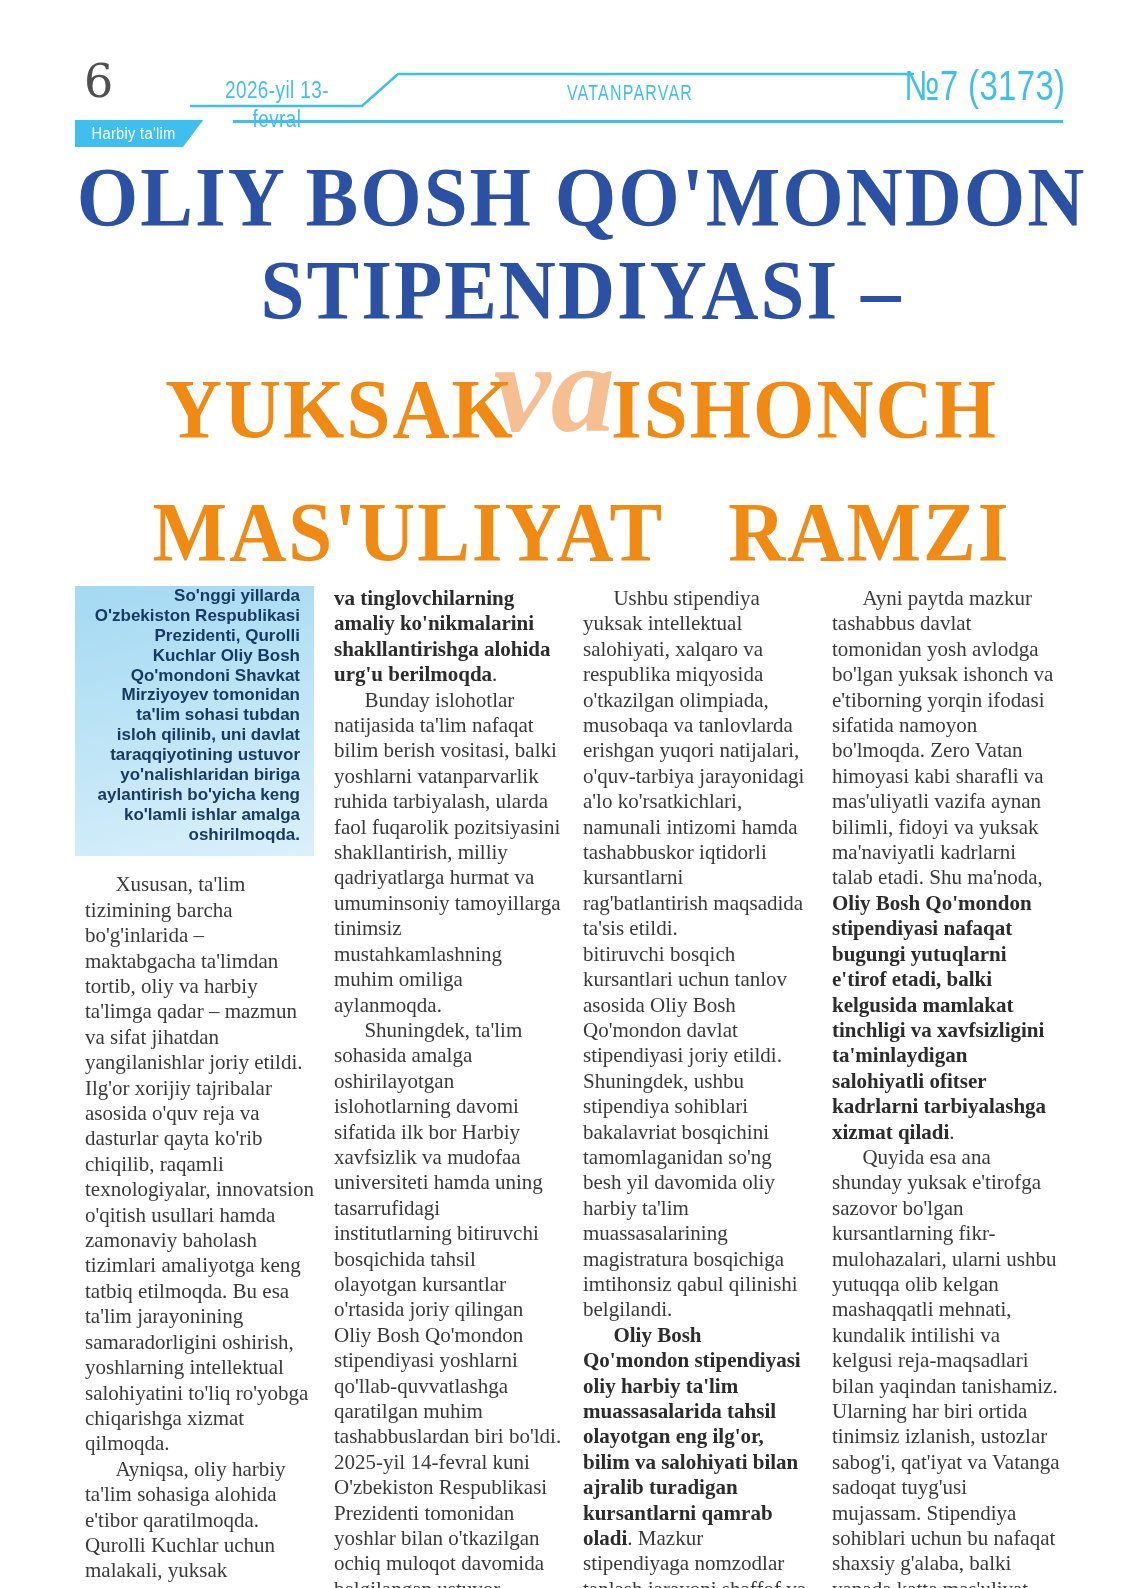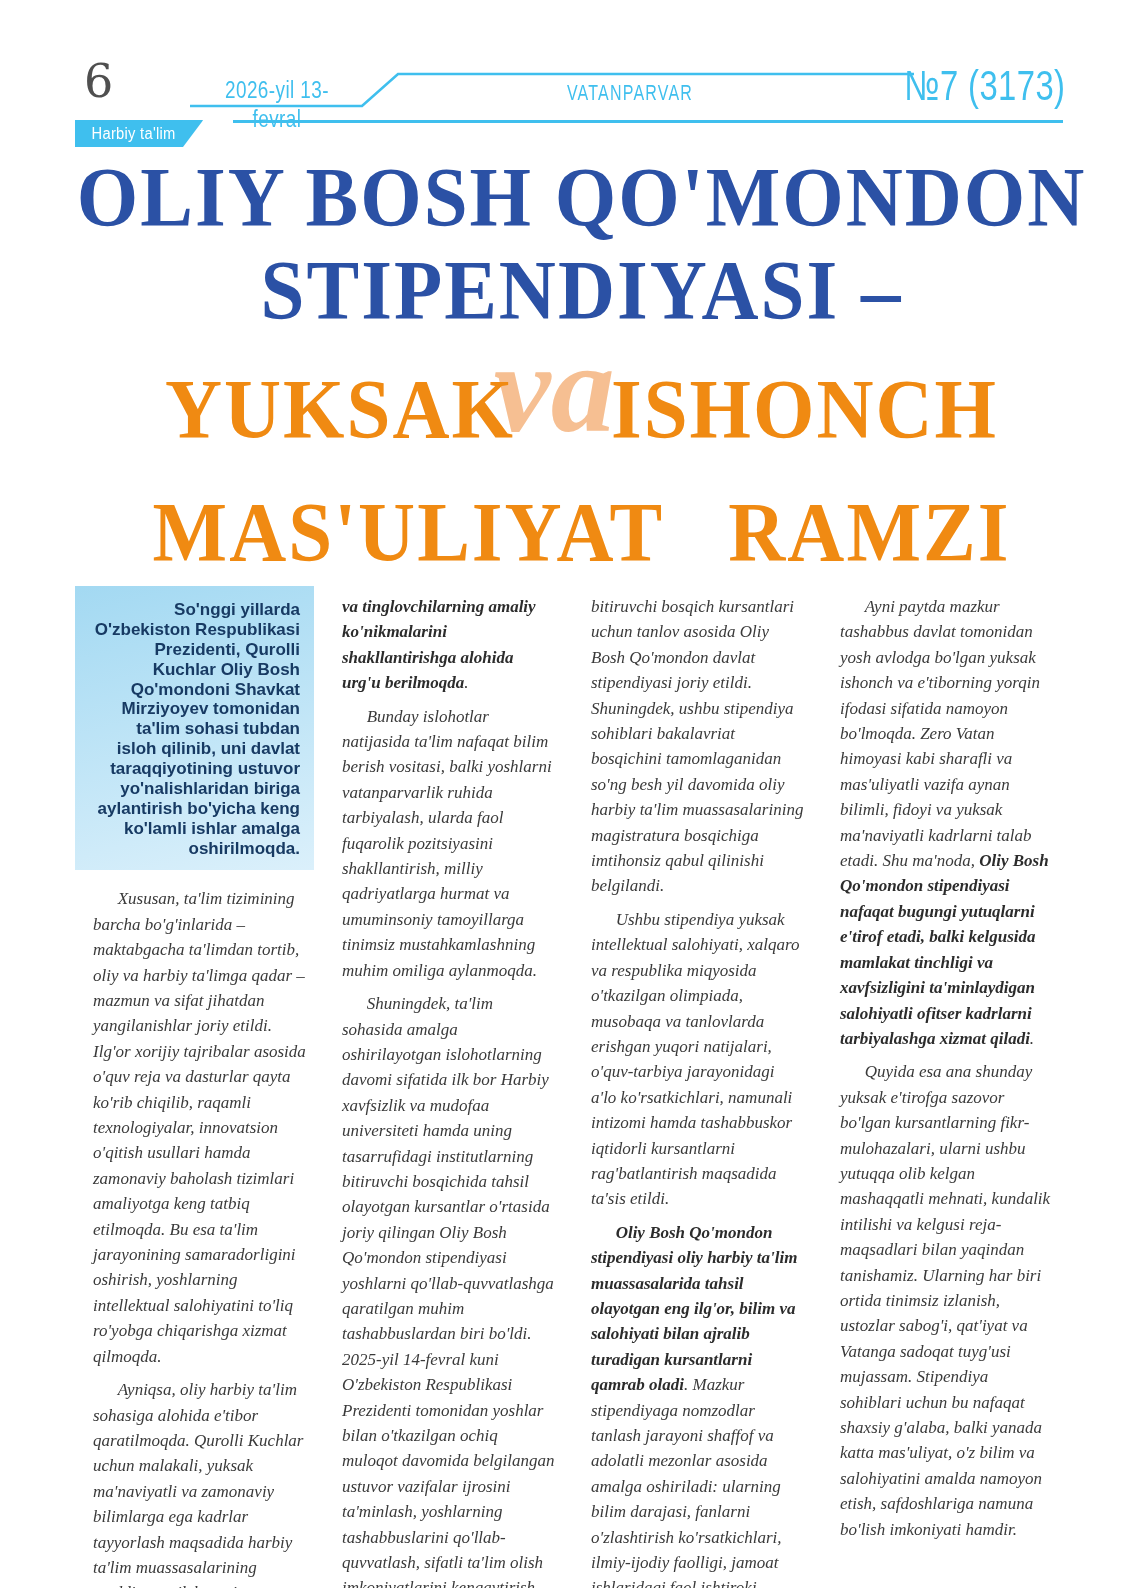"So'nggi yillarda O'zbekiston" .lead-box { padding: 14px 14px 12px 18px -> 0 14px 12px 18px }
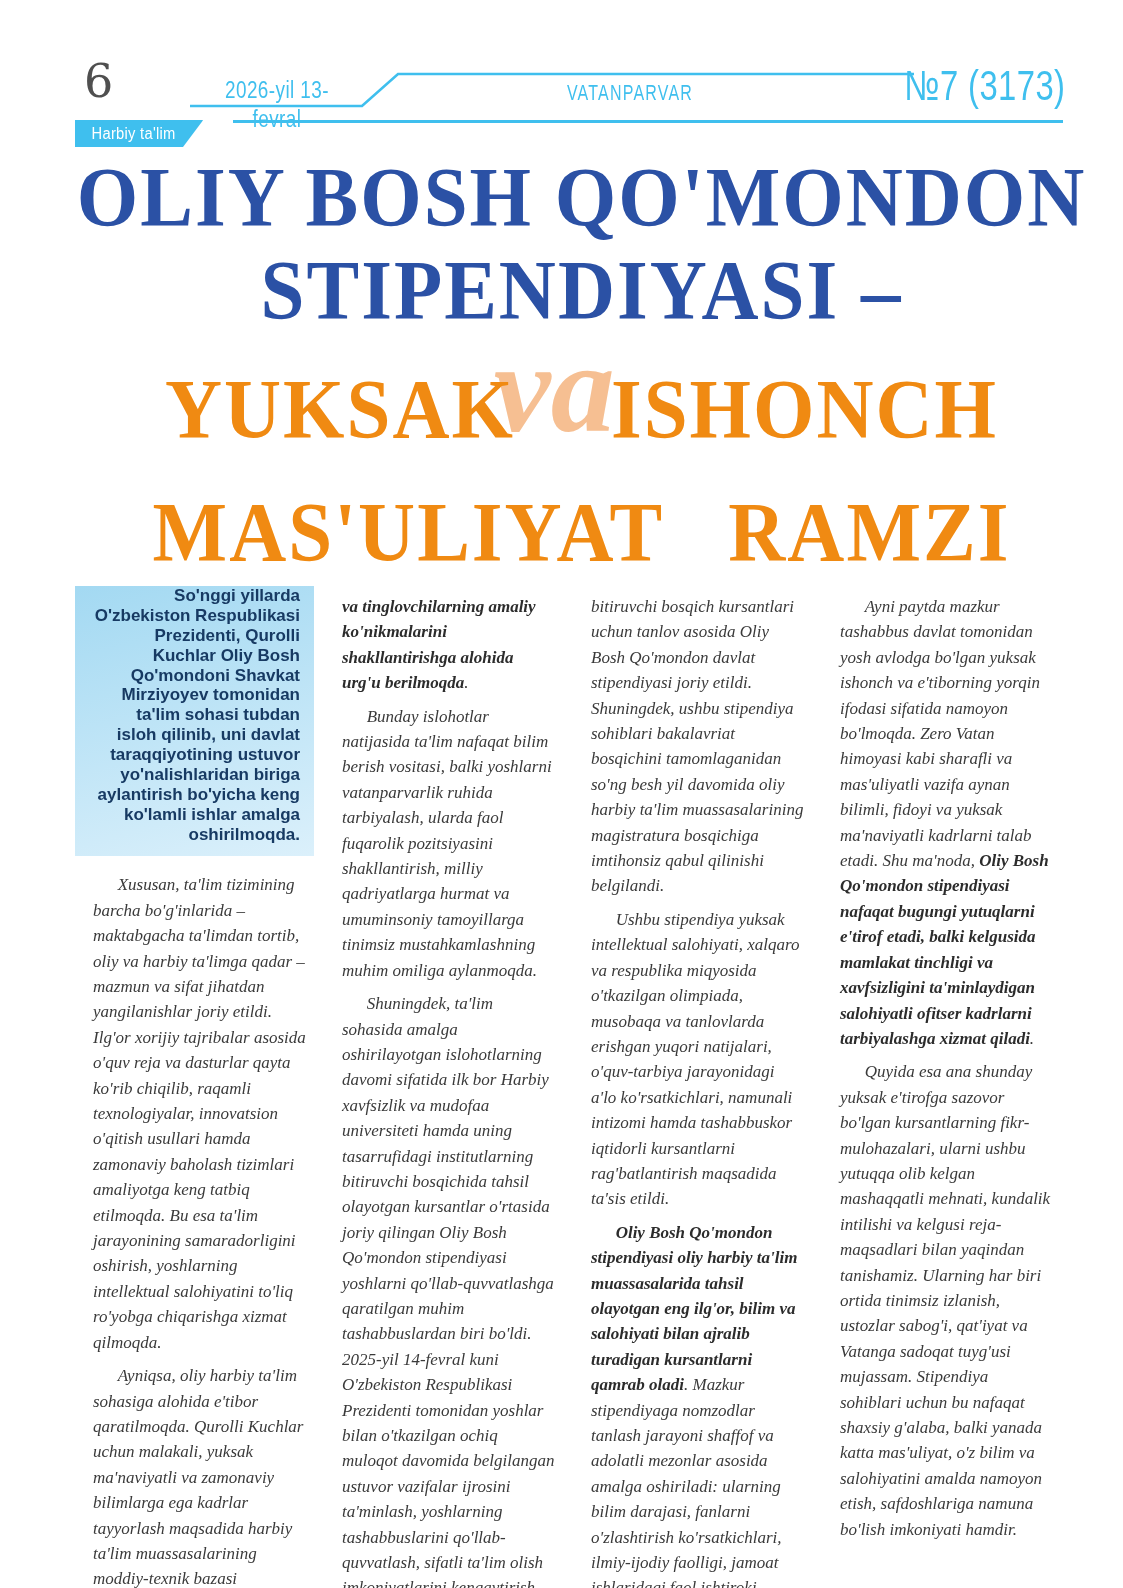"va tinglovchilarning amaliy" .body-para { font-size: 17px -> 21px; font-style: italic -> none; margin: 8px -> 0 }
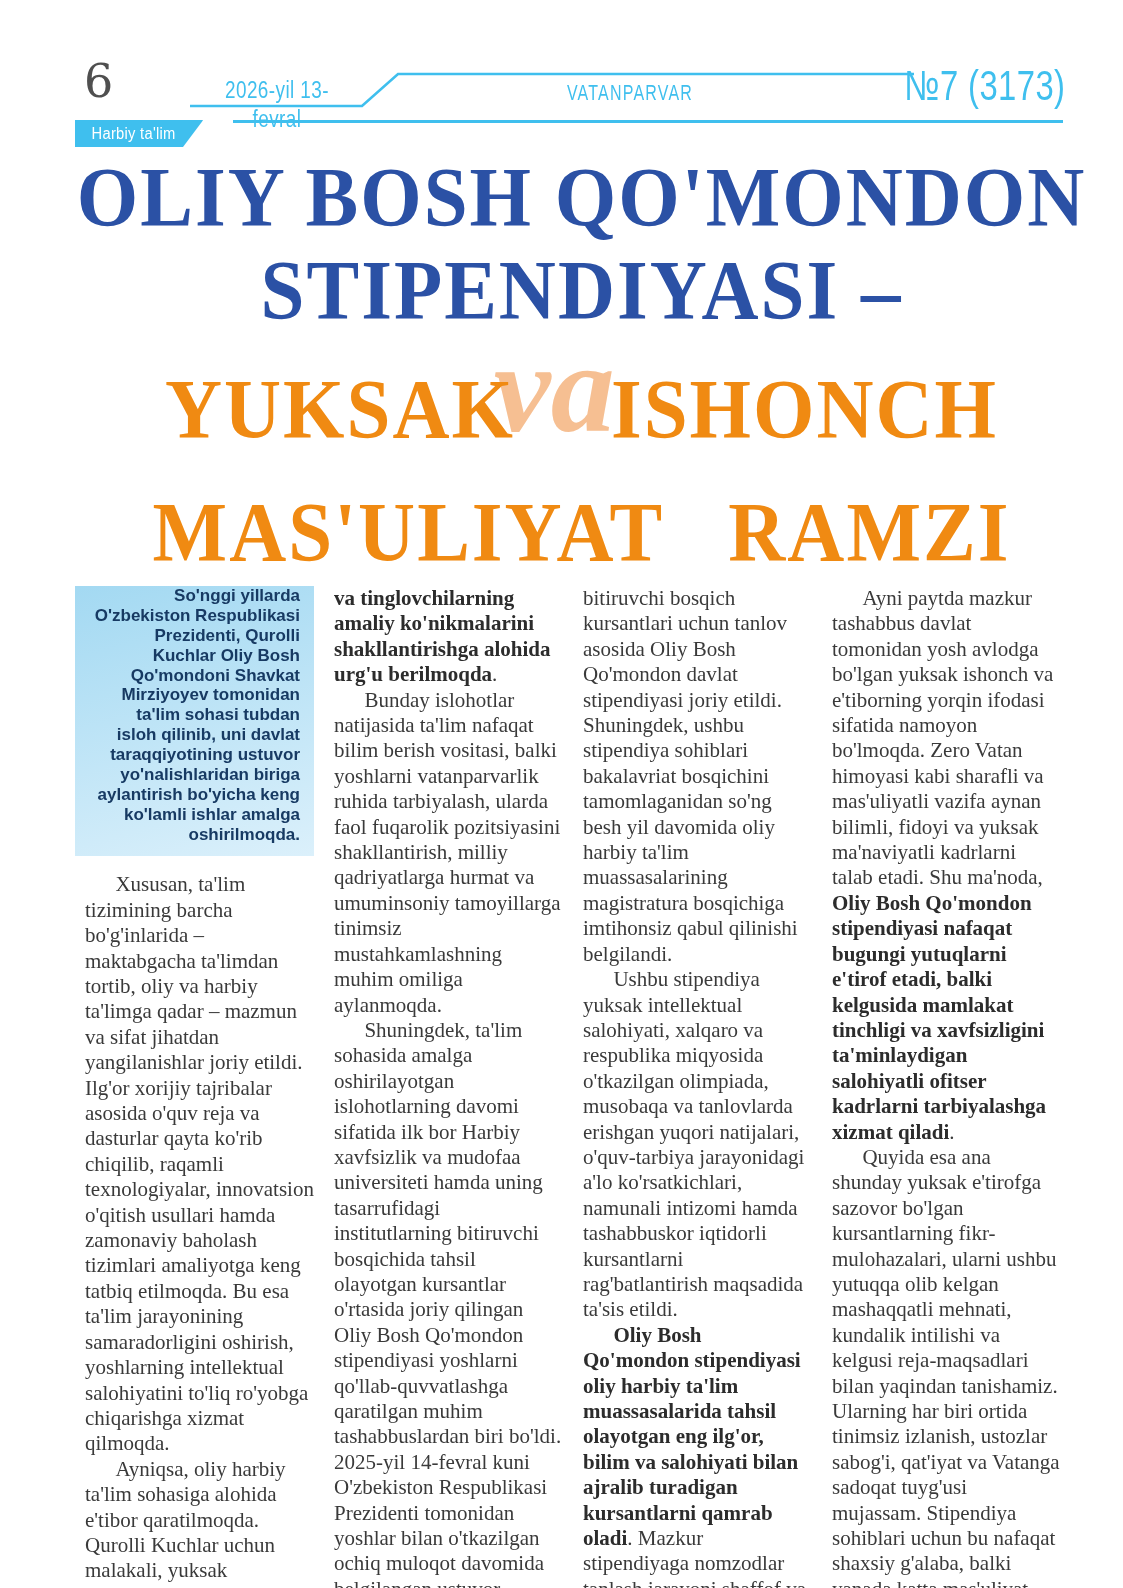"bitiruvchi bosqich kursantlari uchun" p.body-para { order: before "Ushbu stipendiya yuksak intellektual" -> after "Ushbu stipendiya yuksak intellektual" }
